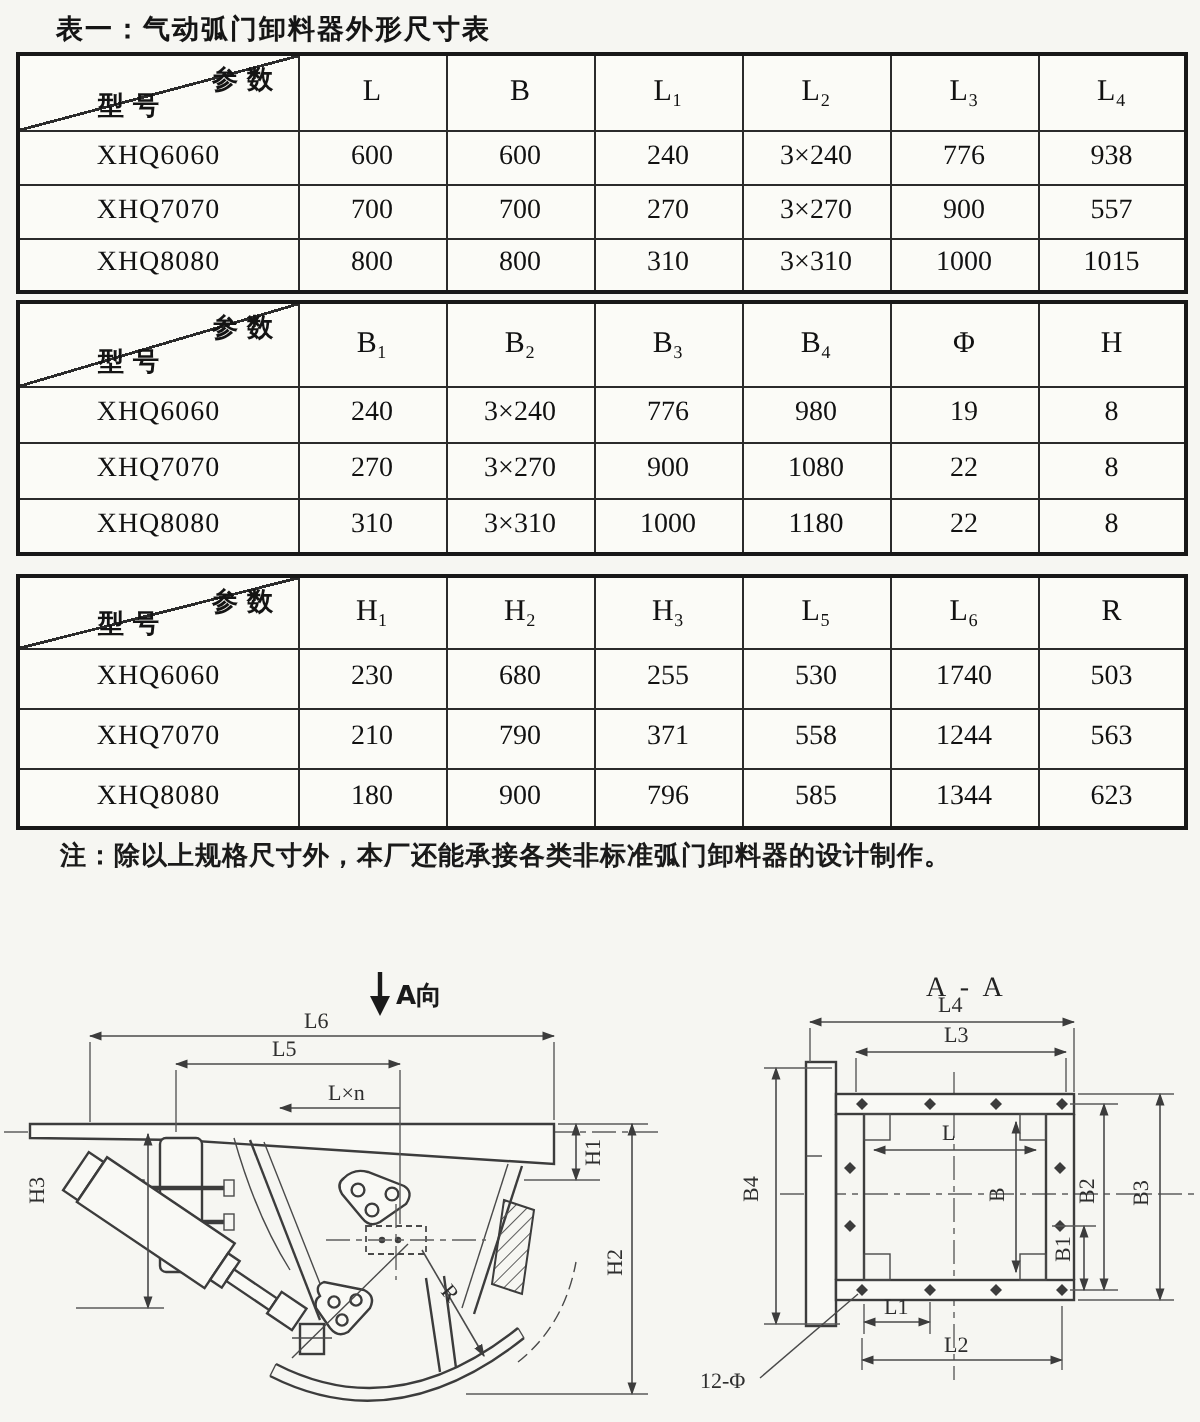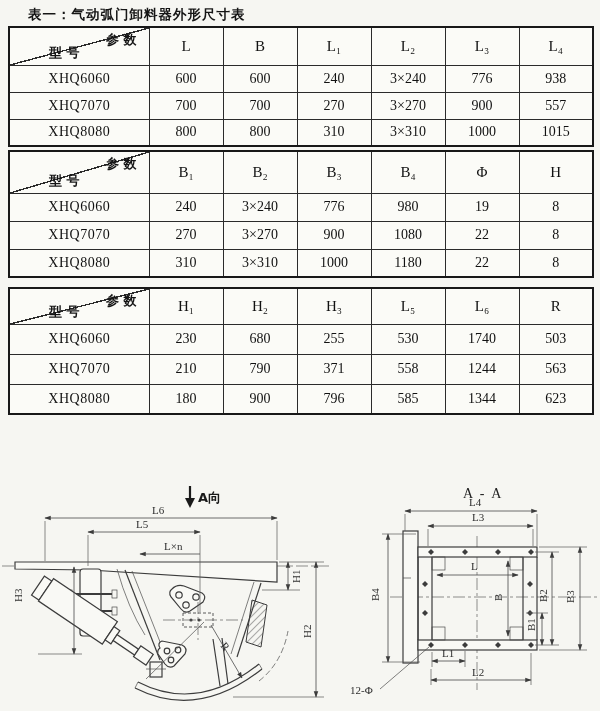"注：除以上规格尺寸外，本厂还能承接各类非标准弧门卸料器的设计制作。" div.doc-note { html: none -> <div>注：除以上规格尺寸外，本厂还能承接各类非标准弧门卸料器的设计制作。</div> }
